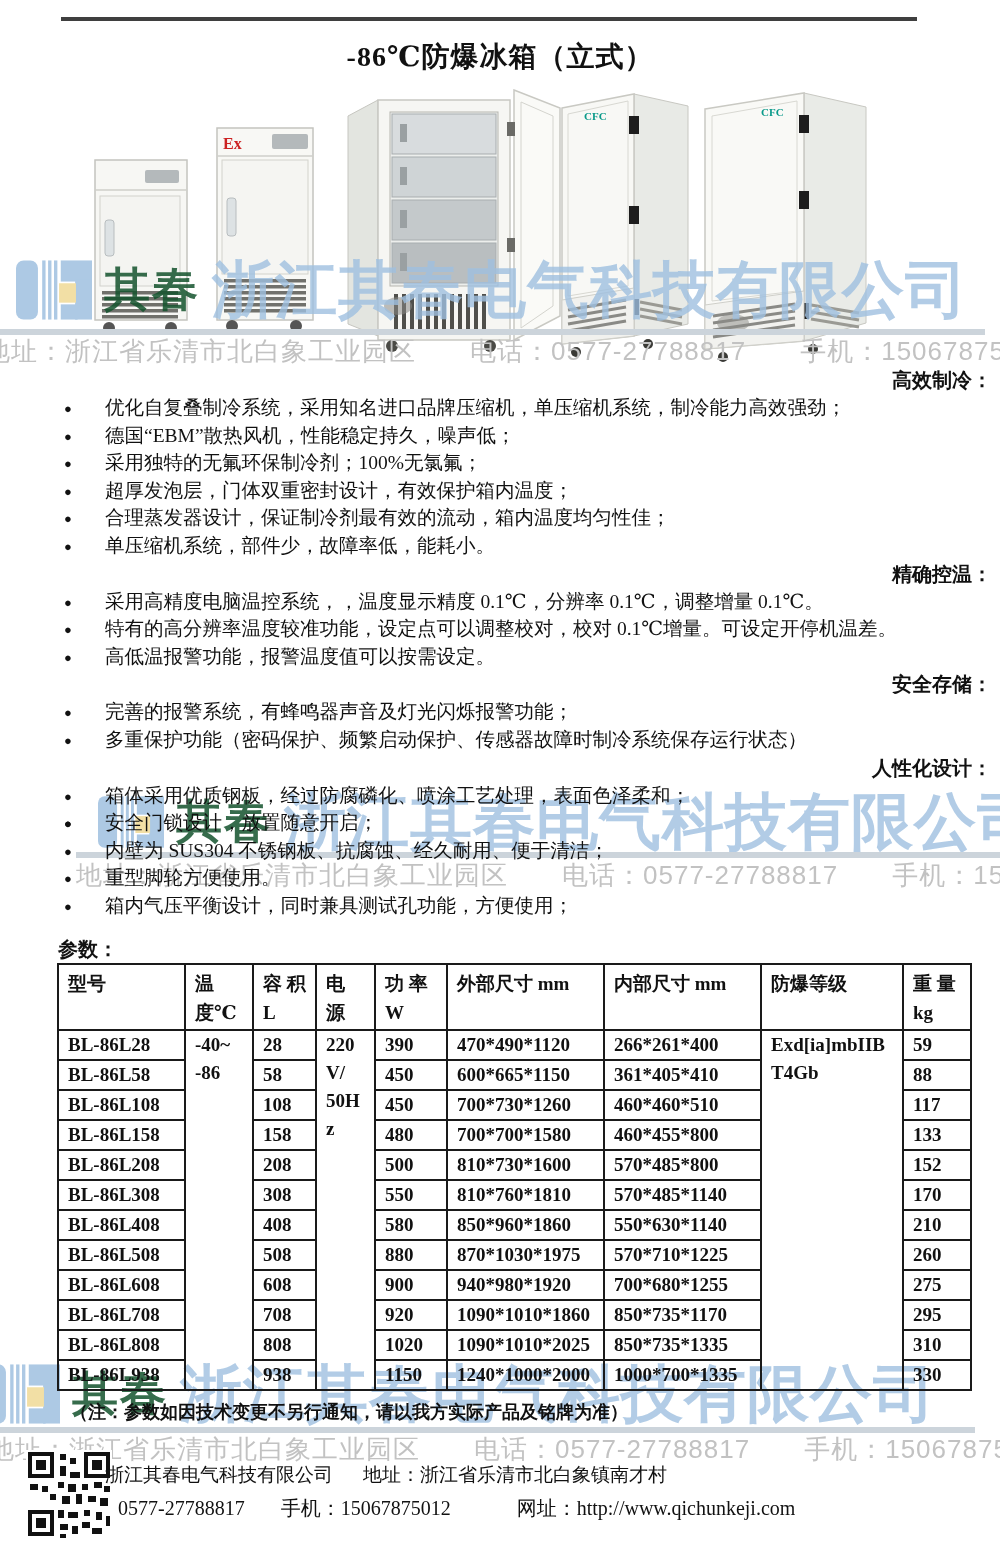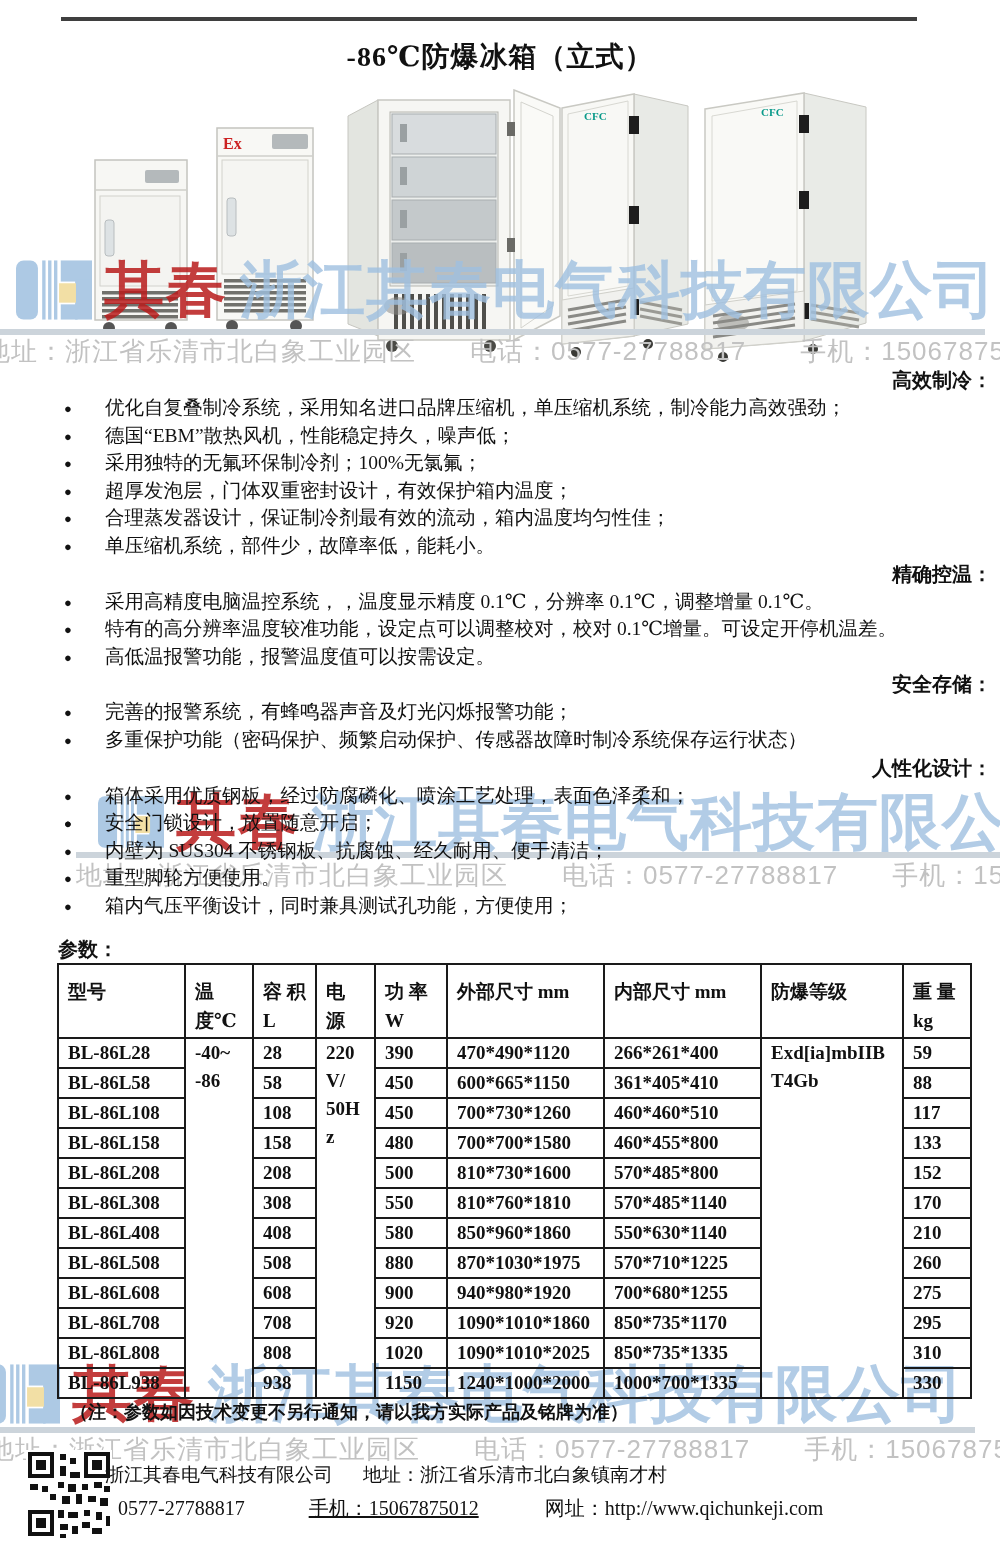"其春" .wm-brand { color: #b91c1c -> #14532d; font-size: 60px -> 46px }
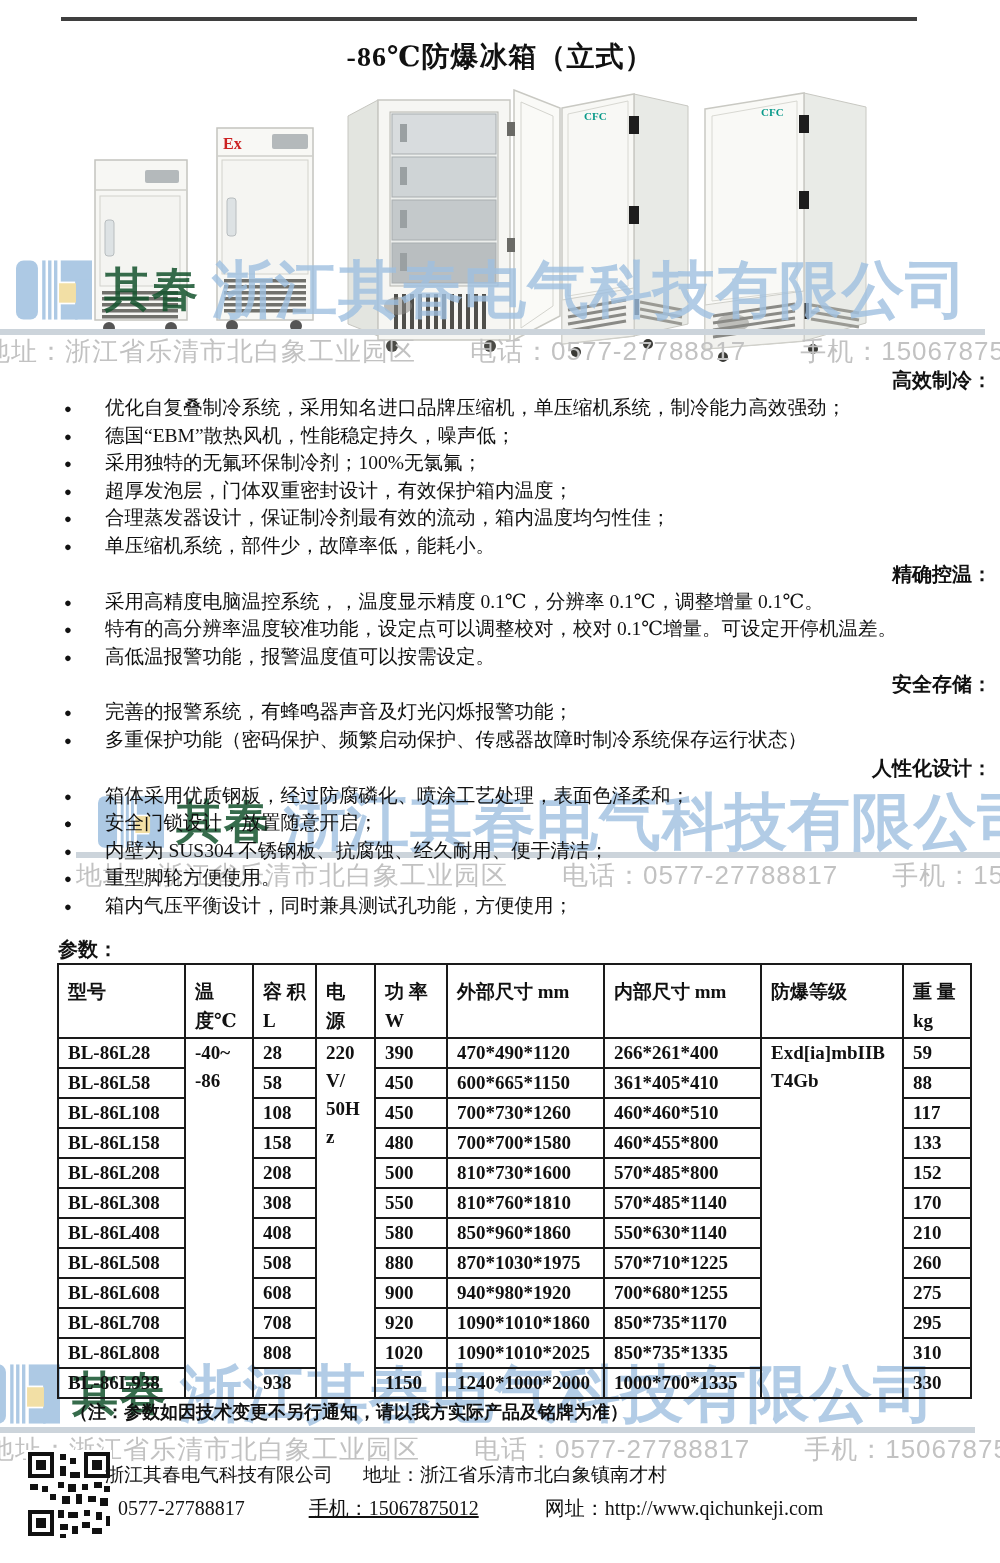"型号" table.params th { padding-top: 12px -> 4px }
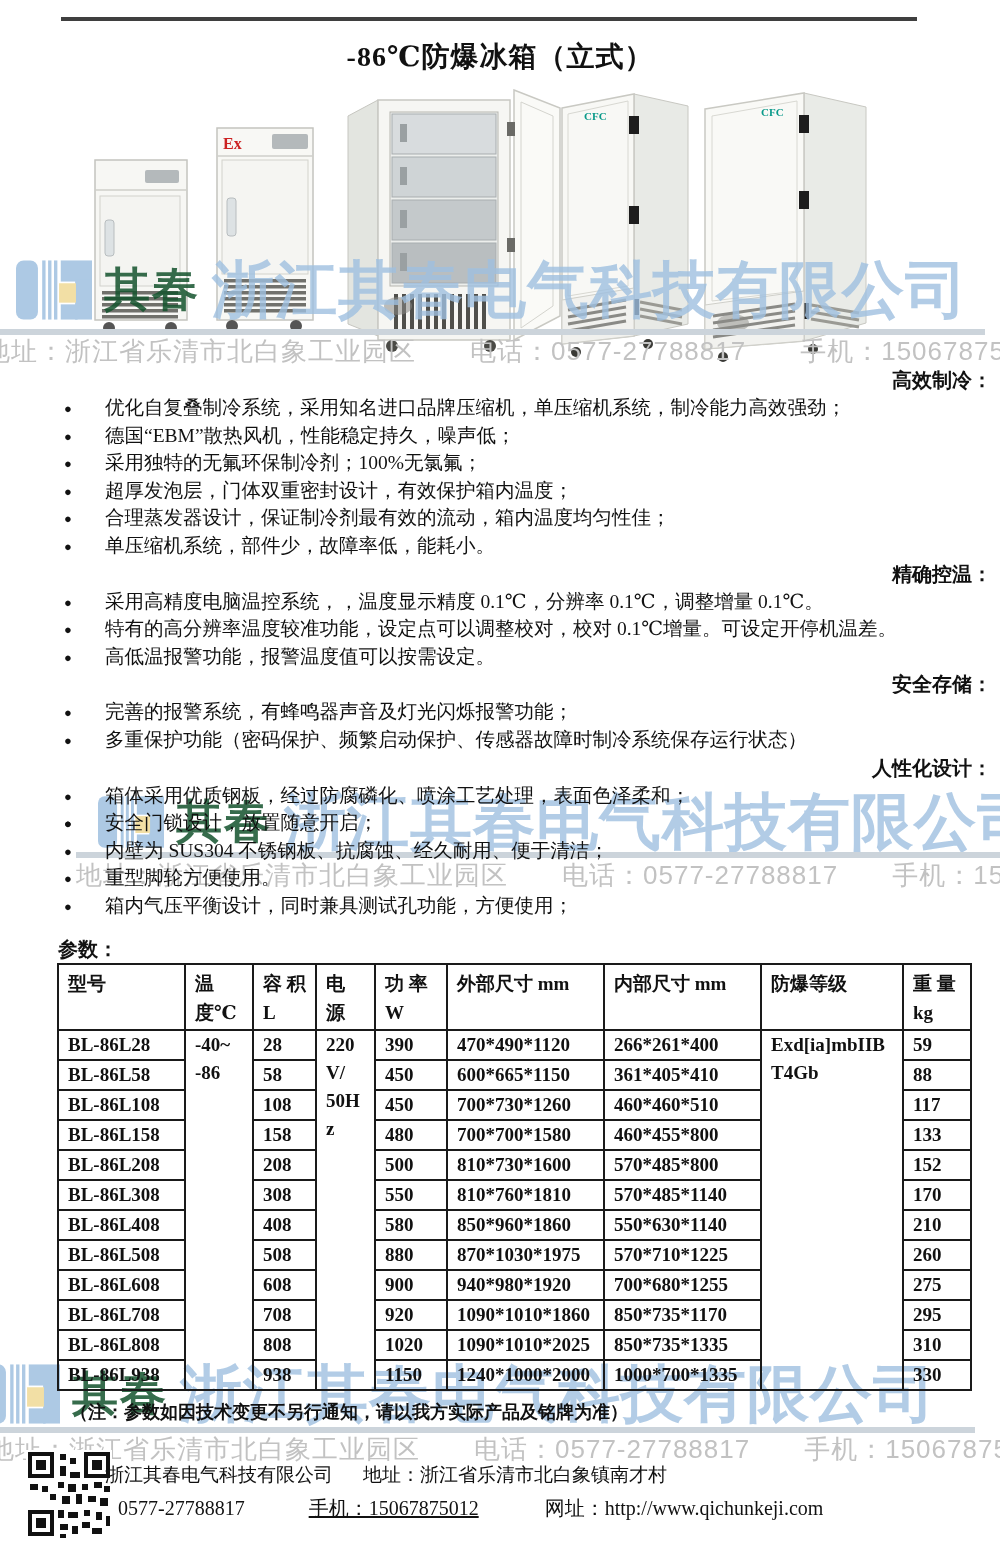"手机：15067875012" .footer-line2 .sp1 { margin-left: 64px -> 36px; text-decoration: underline -> none }
